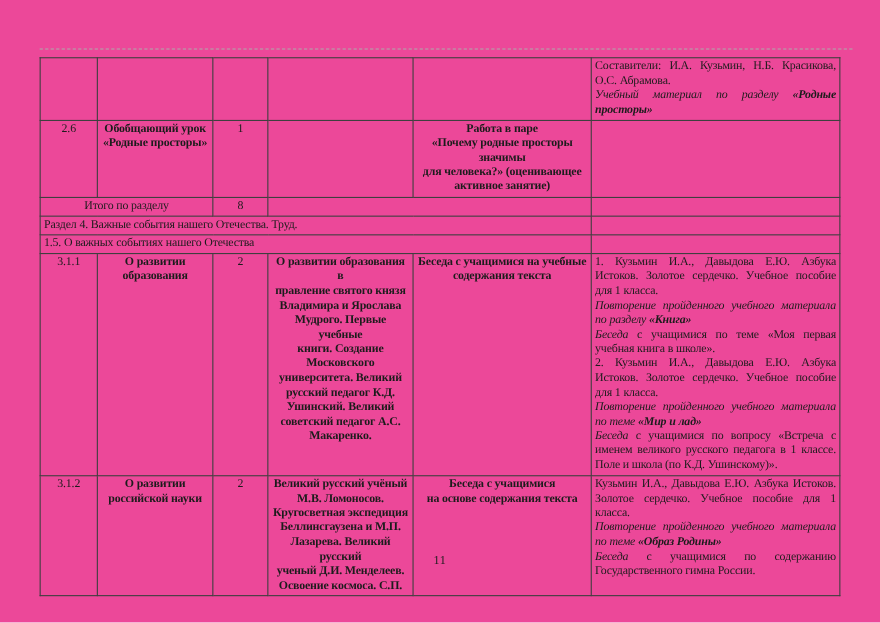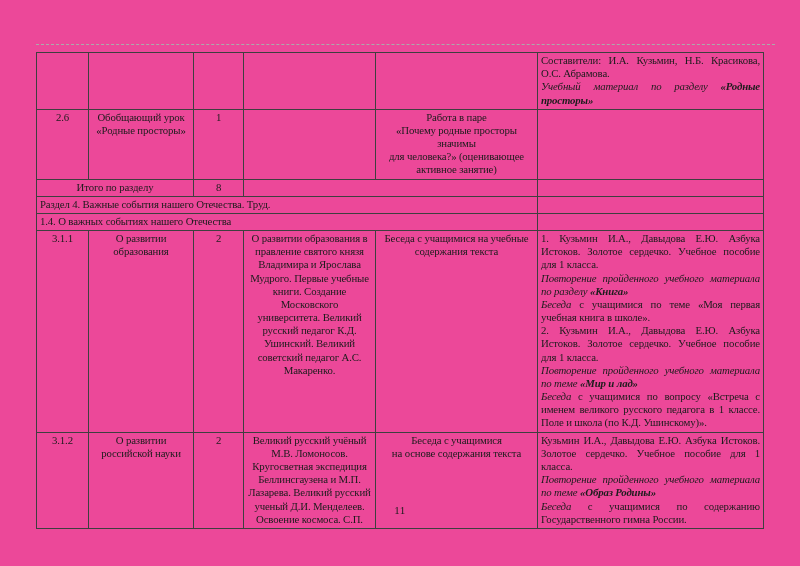"Обобщающий урок" .pre { font-weight: none -> bold }
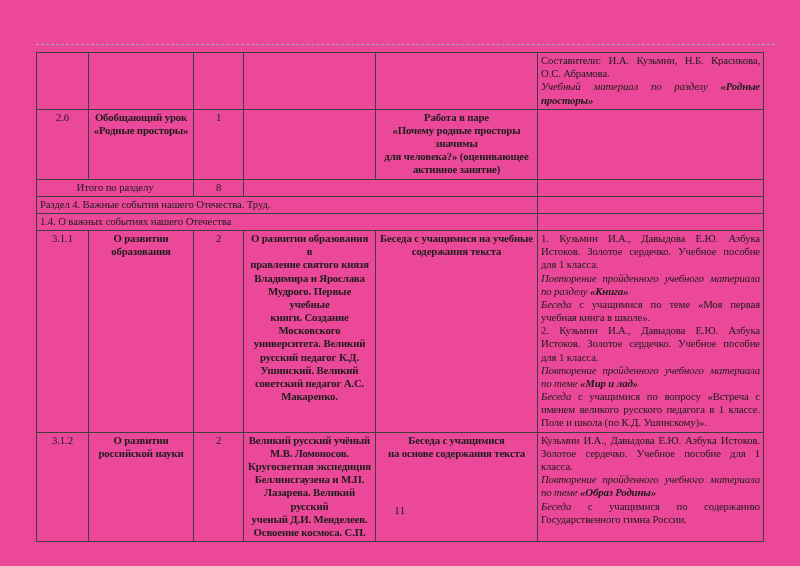"1.4. О важных событиях нашего" td.l { text: 1.4 -> 1.5 }
